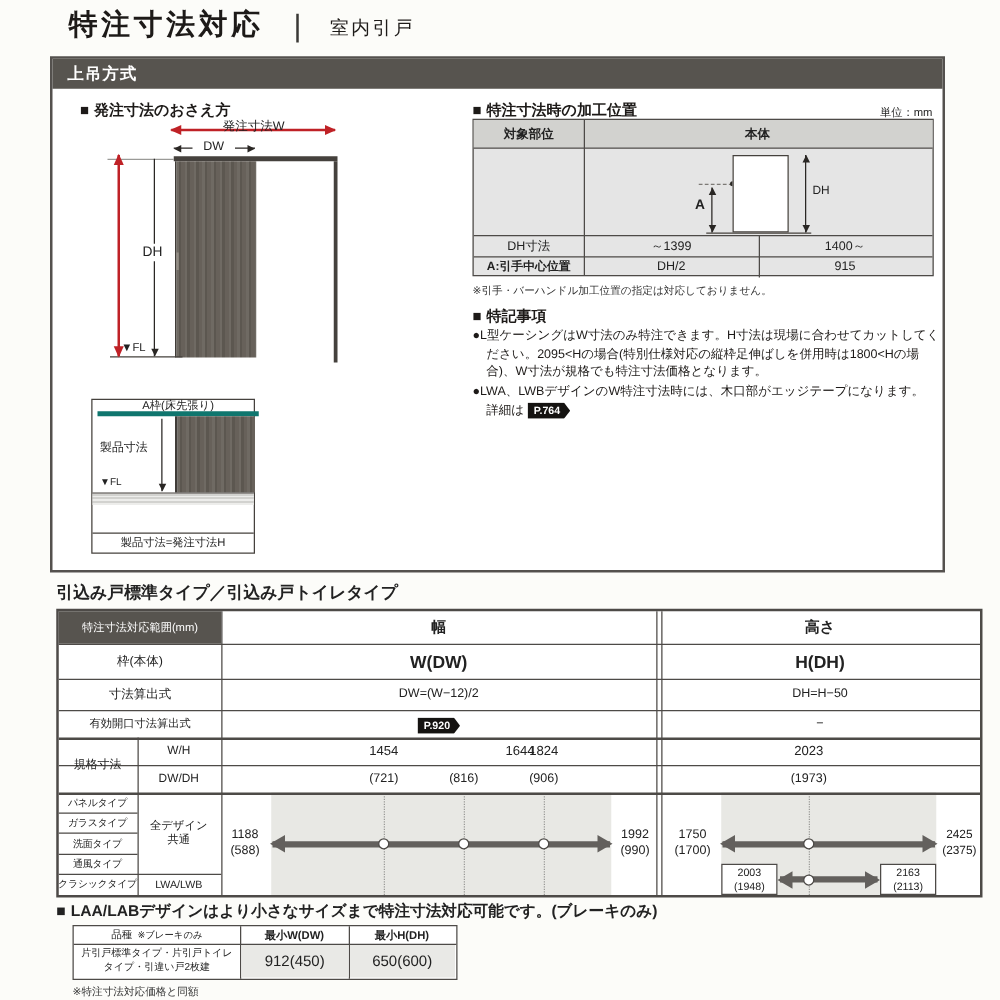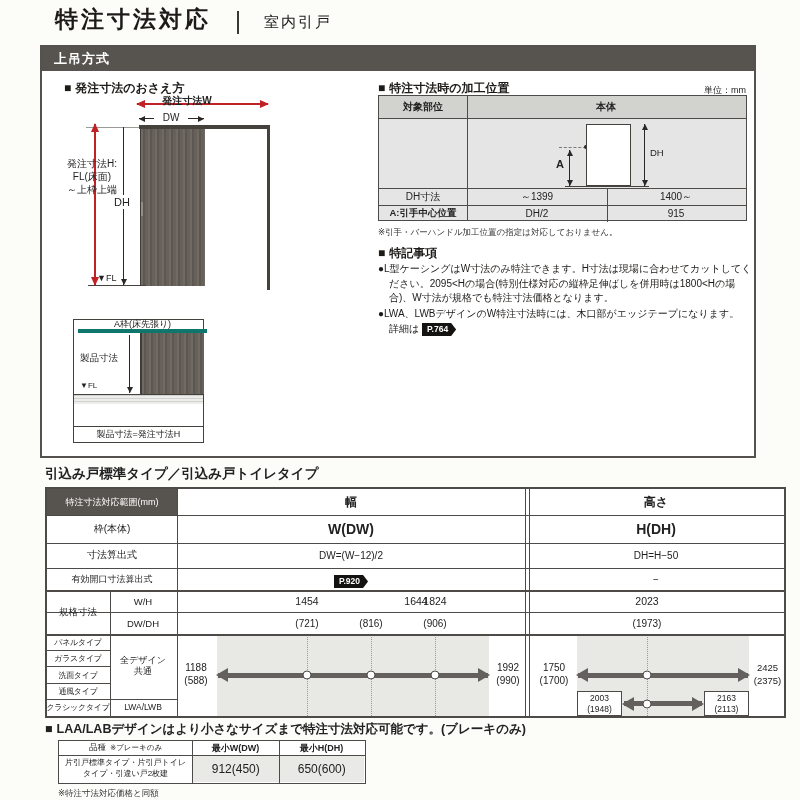"発注寸法W" div.lbl { font-weight: bold -> normal; left: 110px -> 126px }
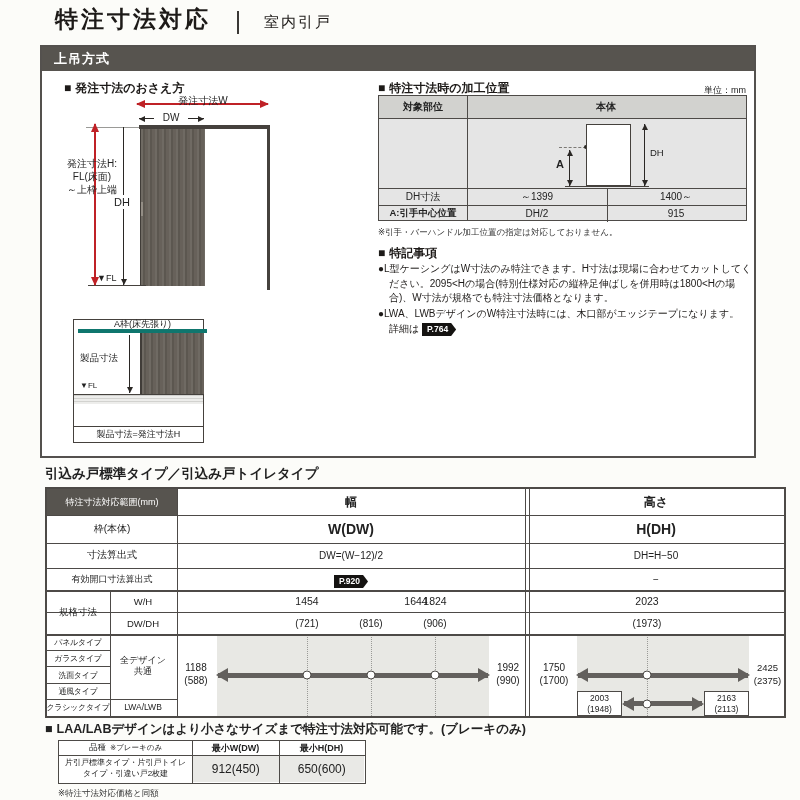"発注寸法H:" div.abs { html: <div> <div>発注寸法H:</div> <div>FL(床面)</div> <div>～上枠上端</div> </div> -> none }
